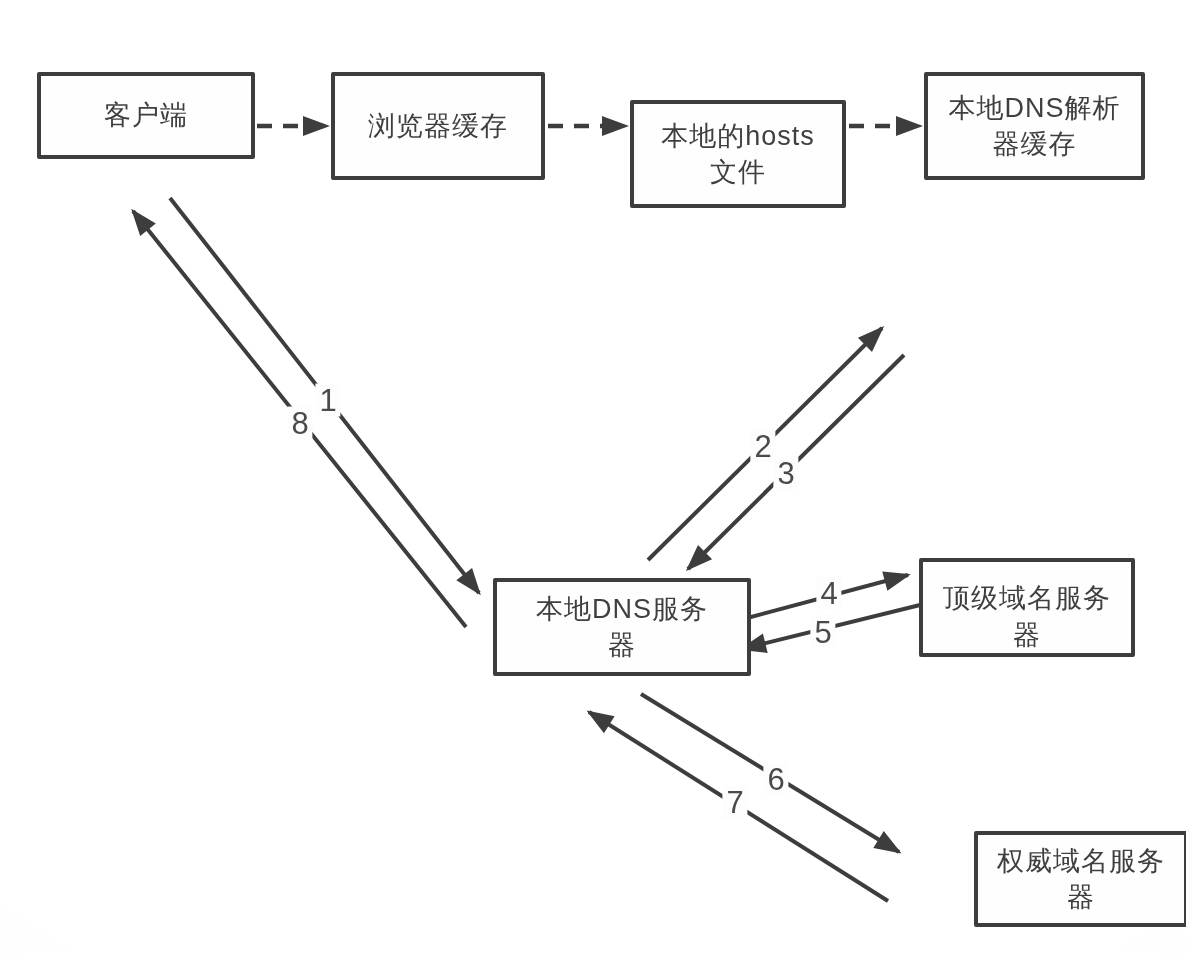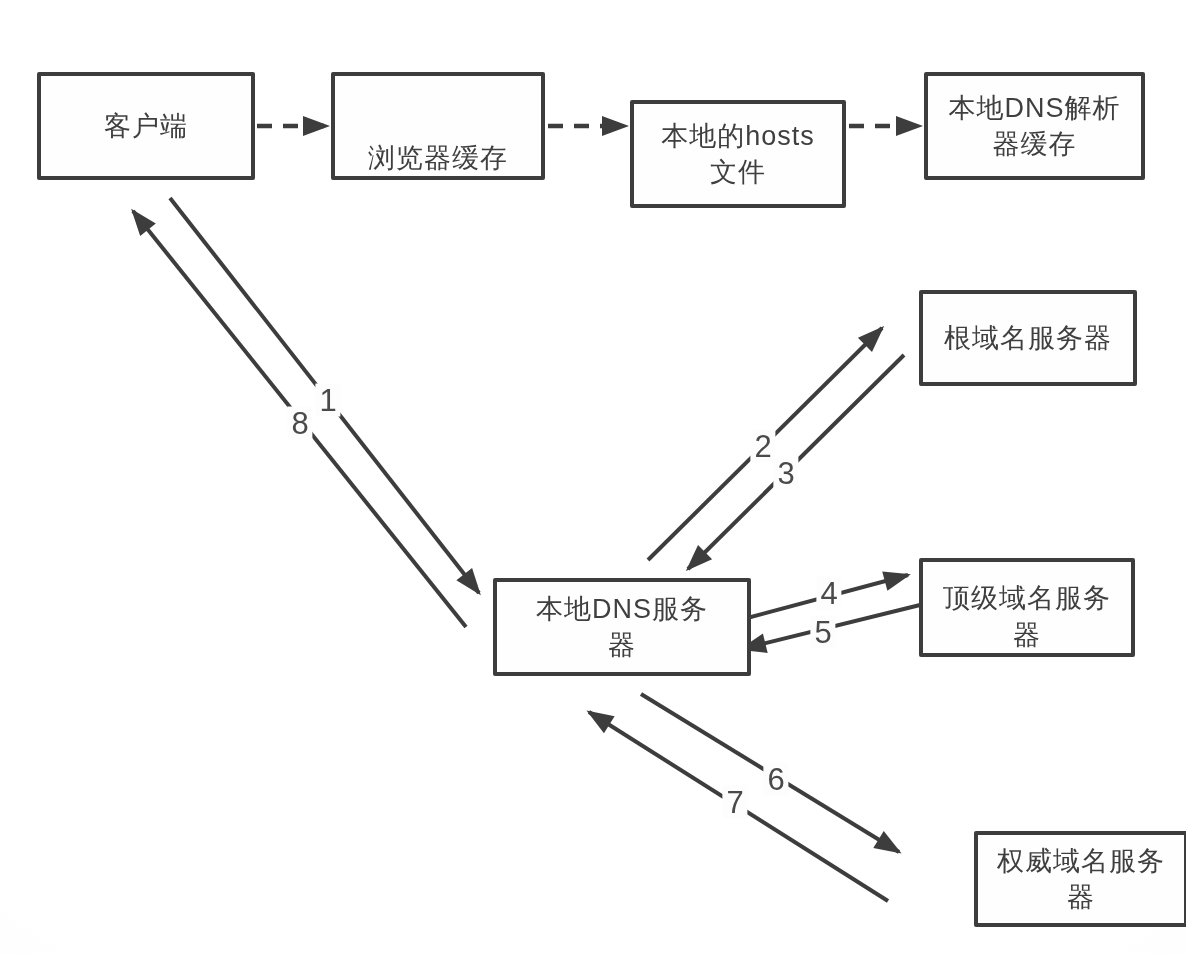"客户端" div.node { height: 108px -> 87px }
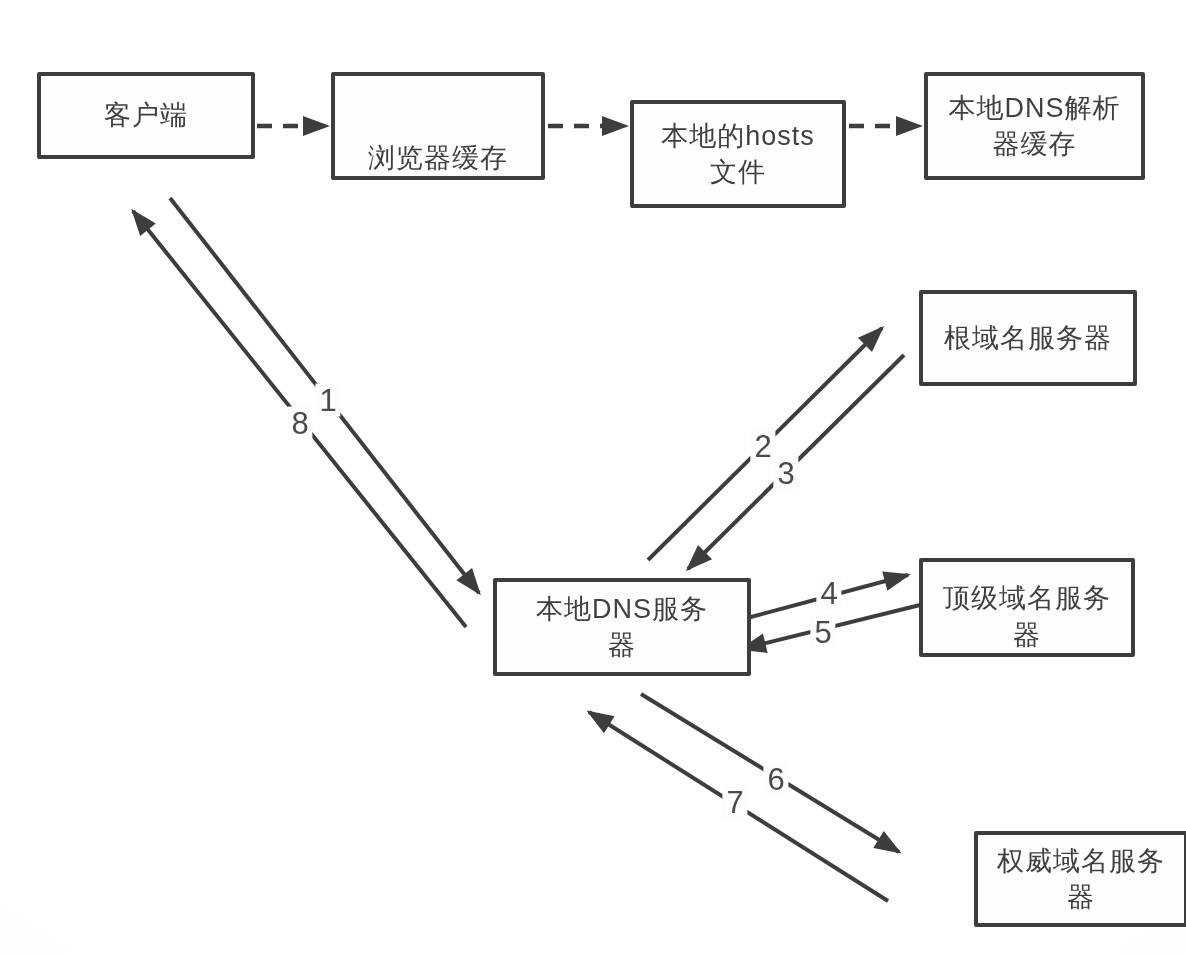"浏览器缓存" div.node { align-items: flex-end -> none }
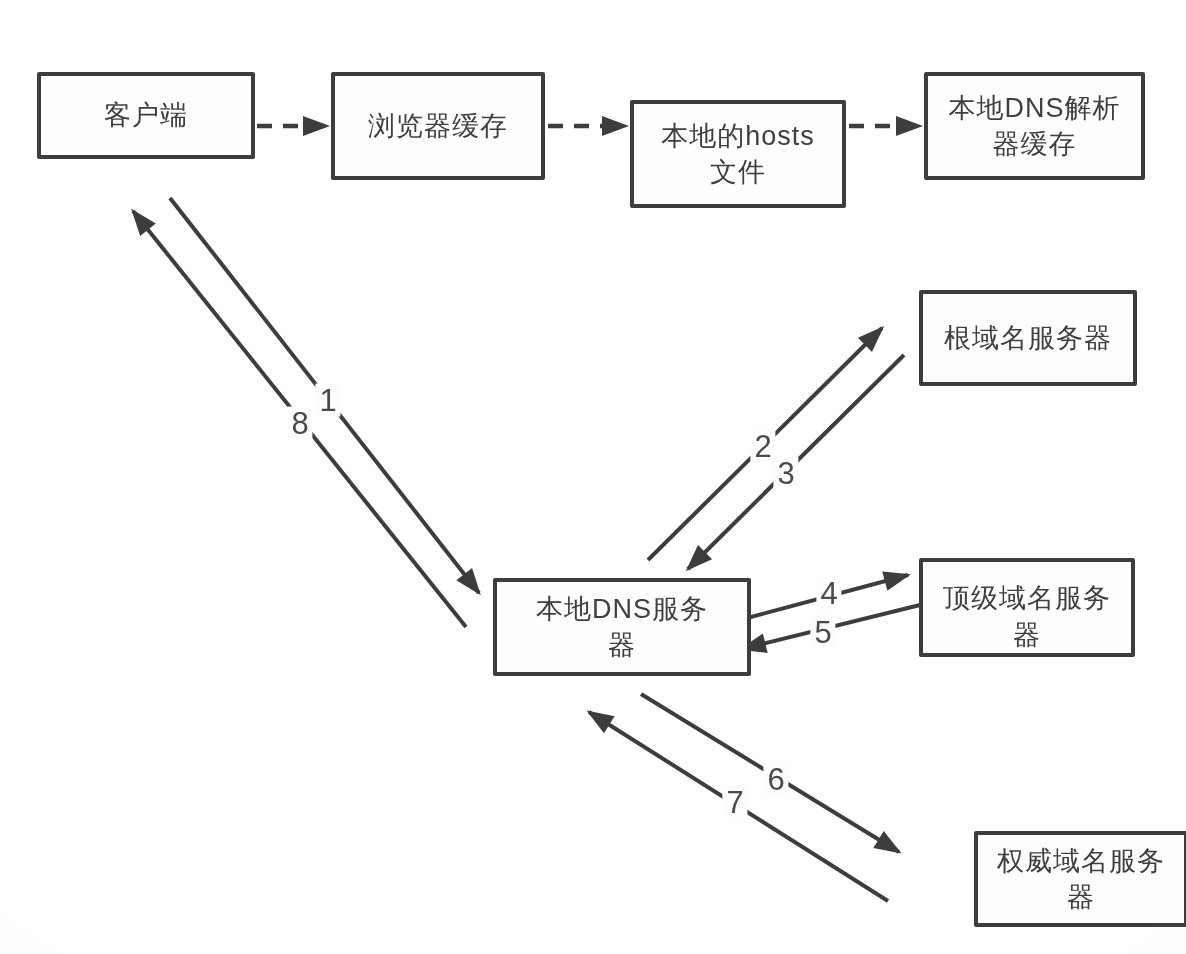"根域名服务器" div.node { html: <div> <span>根域名服务器</span> </div> -> none }
